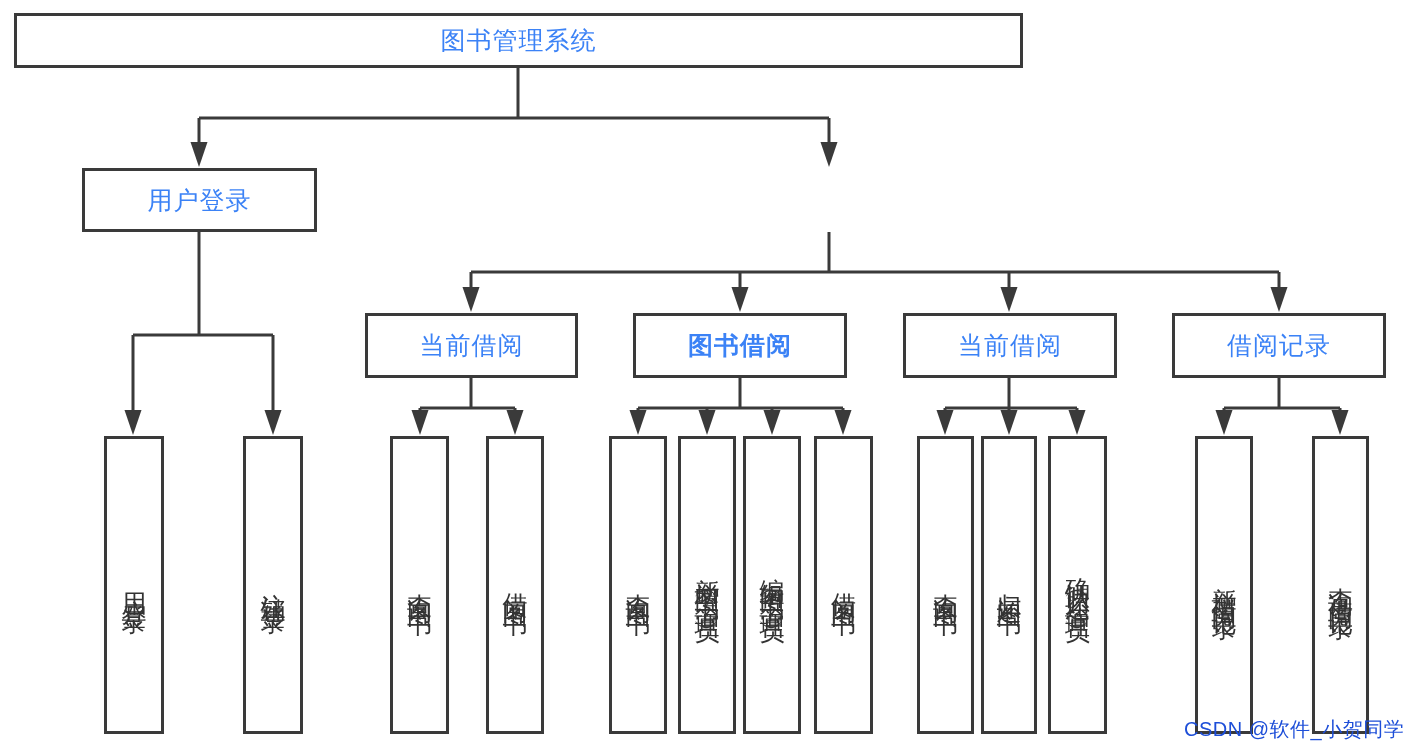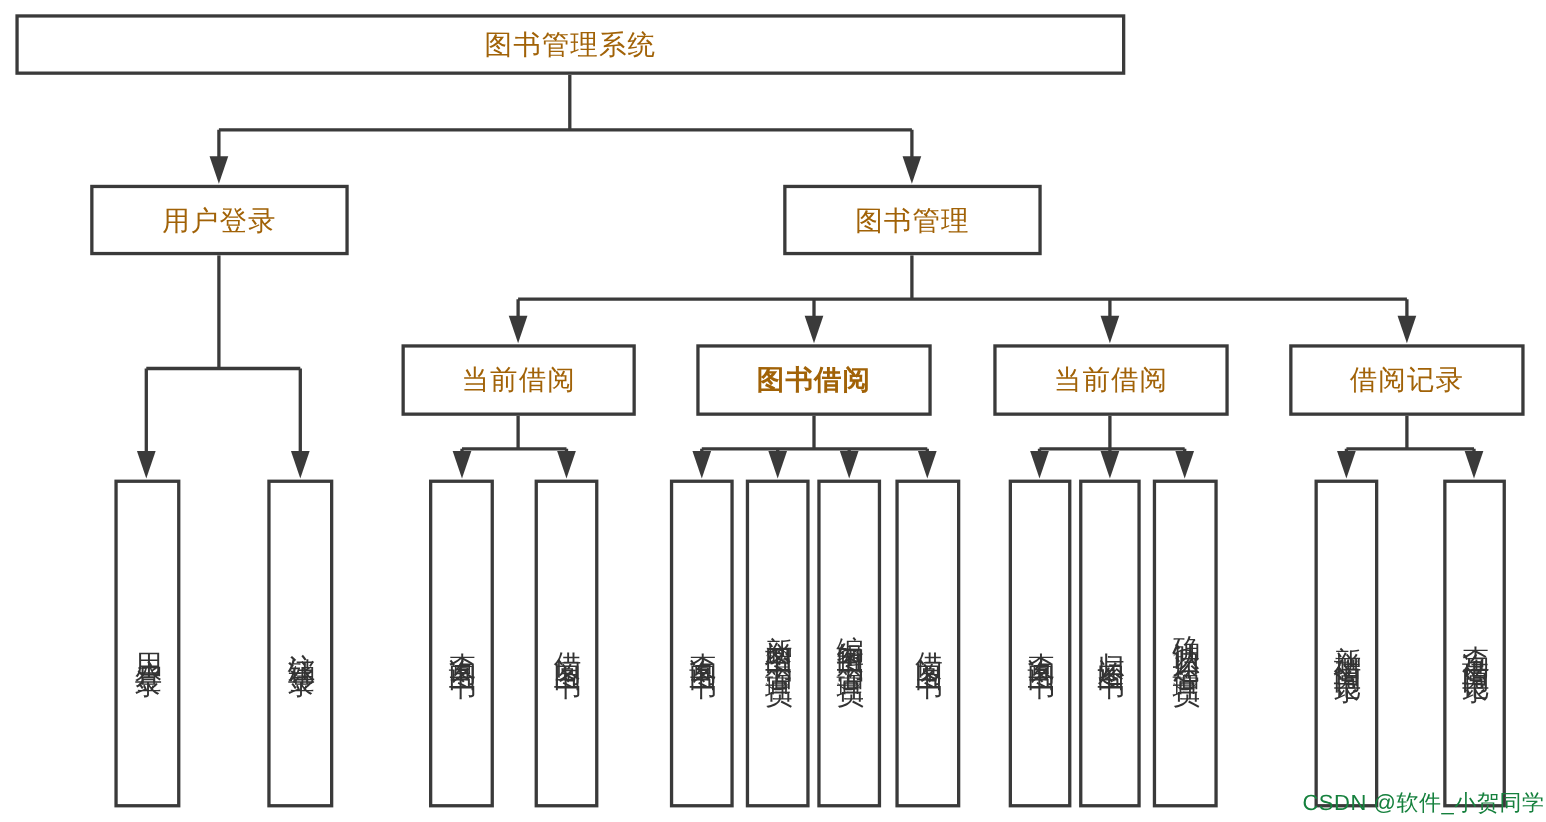"图书管理系统" .hlabel { color: #a16207 -> #3b82f6 }
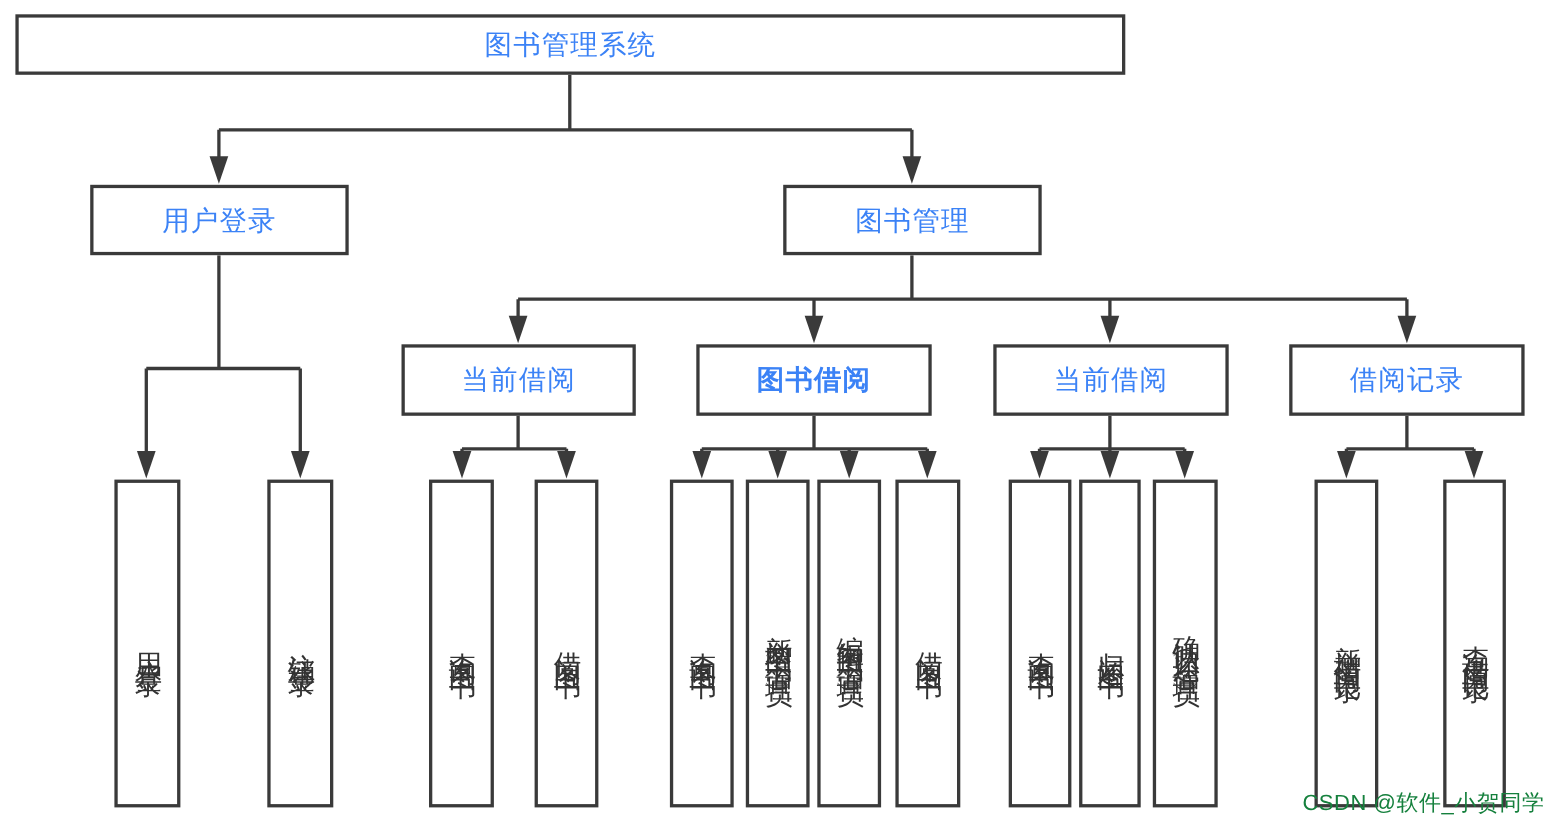"图书管理" div.node { html: <div> <span>图书管理</span> </div> -> none }
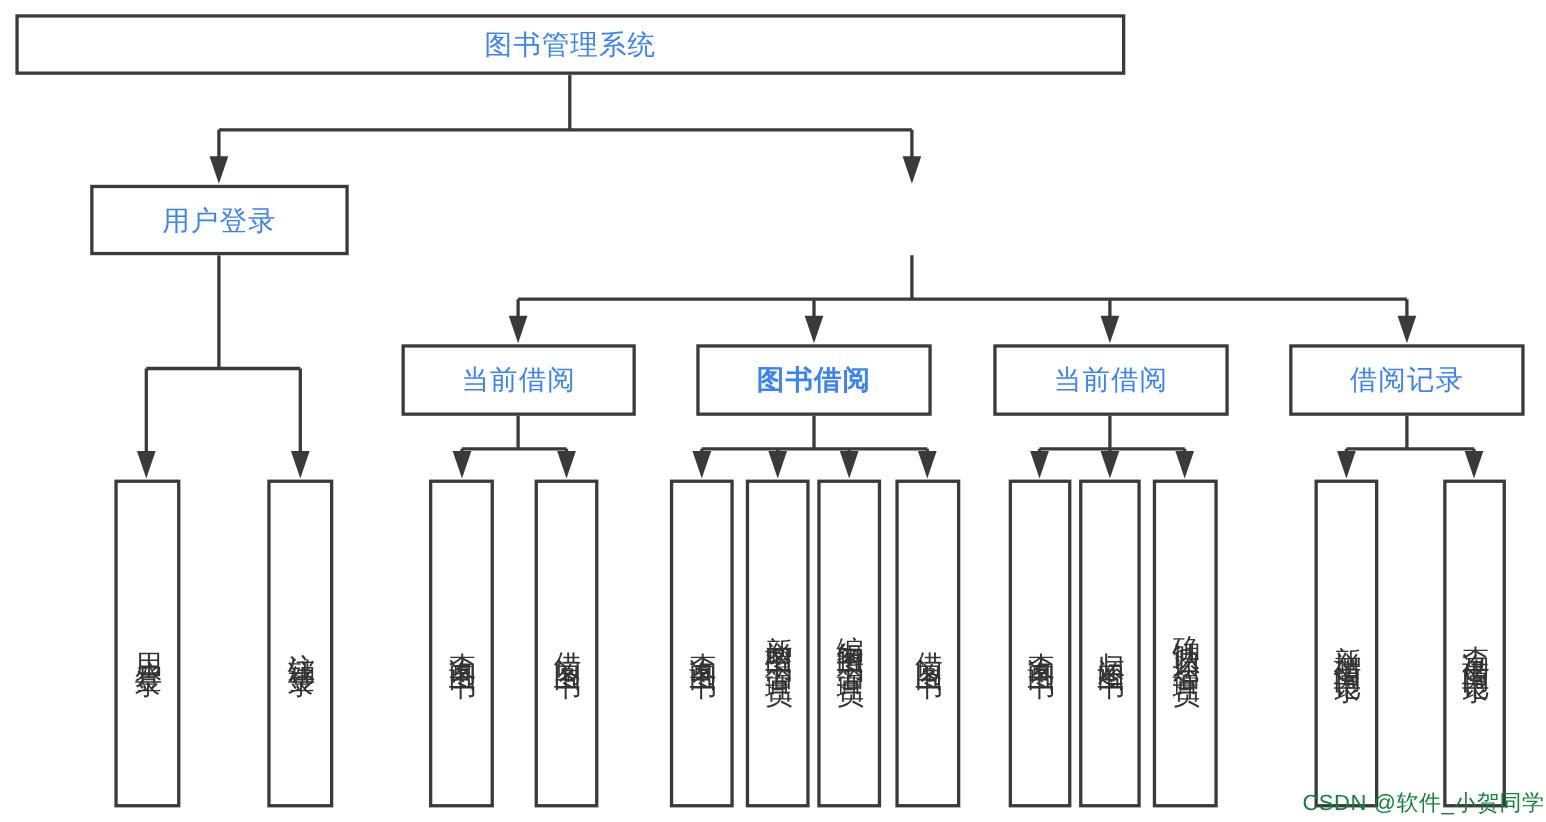"CSDN @软件_小贺同学" #watermark { color: #15803d -> #1d4ed8 }
